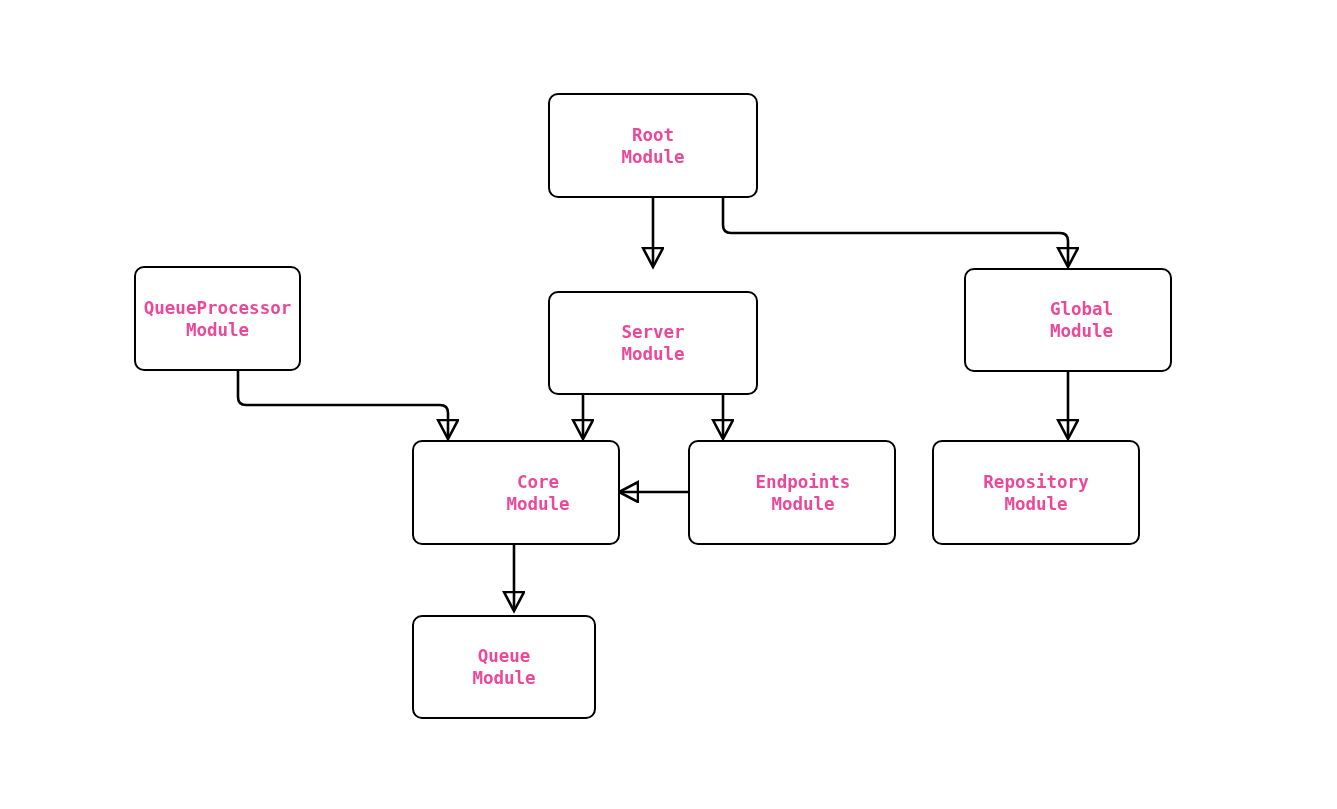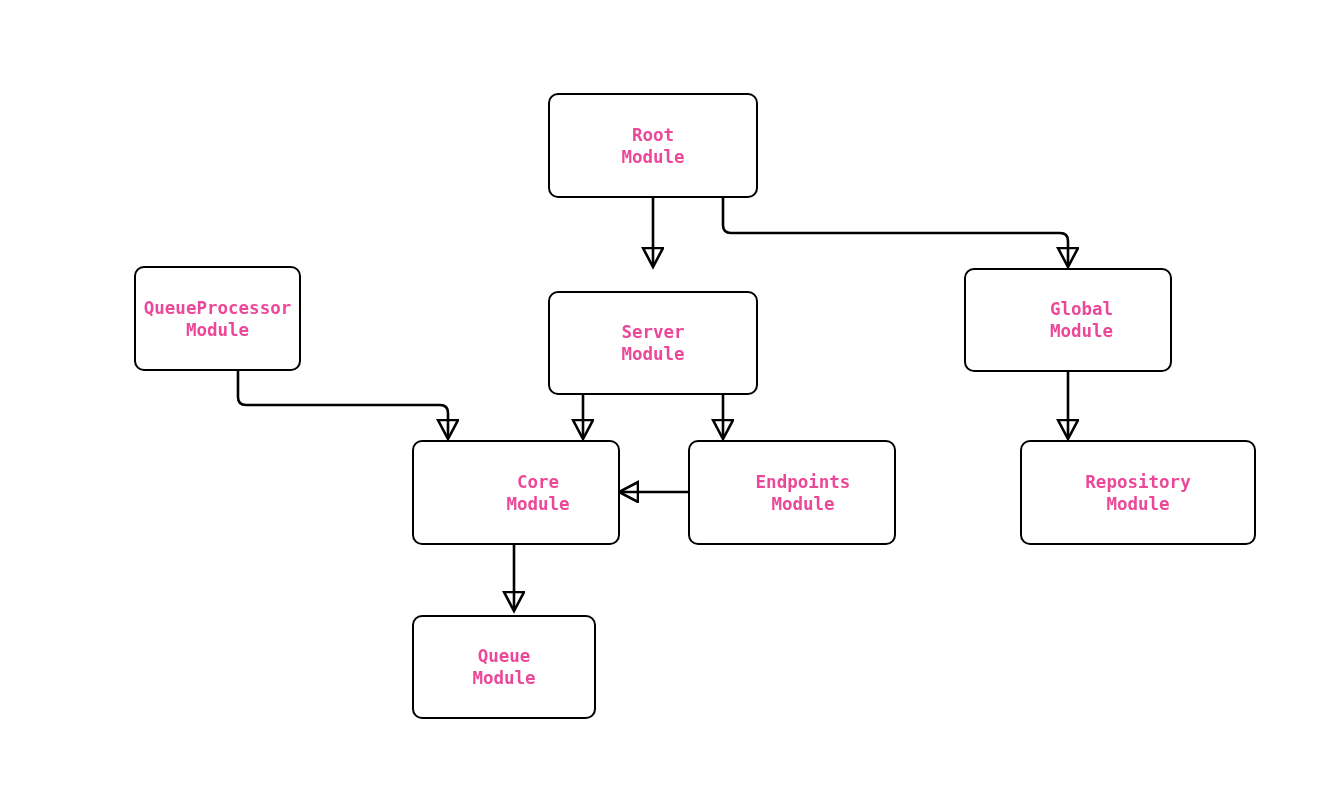"Repository" div.node { left: 1020px -> 932px; width: 236px -> 208px }
